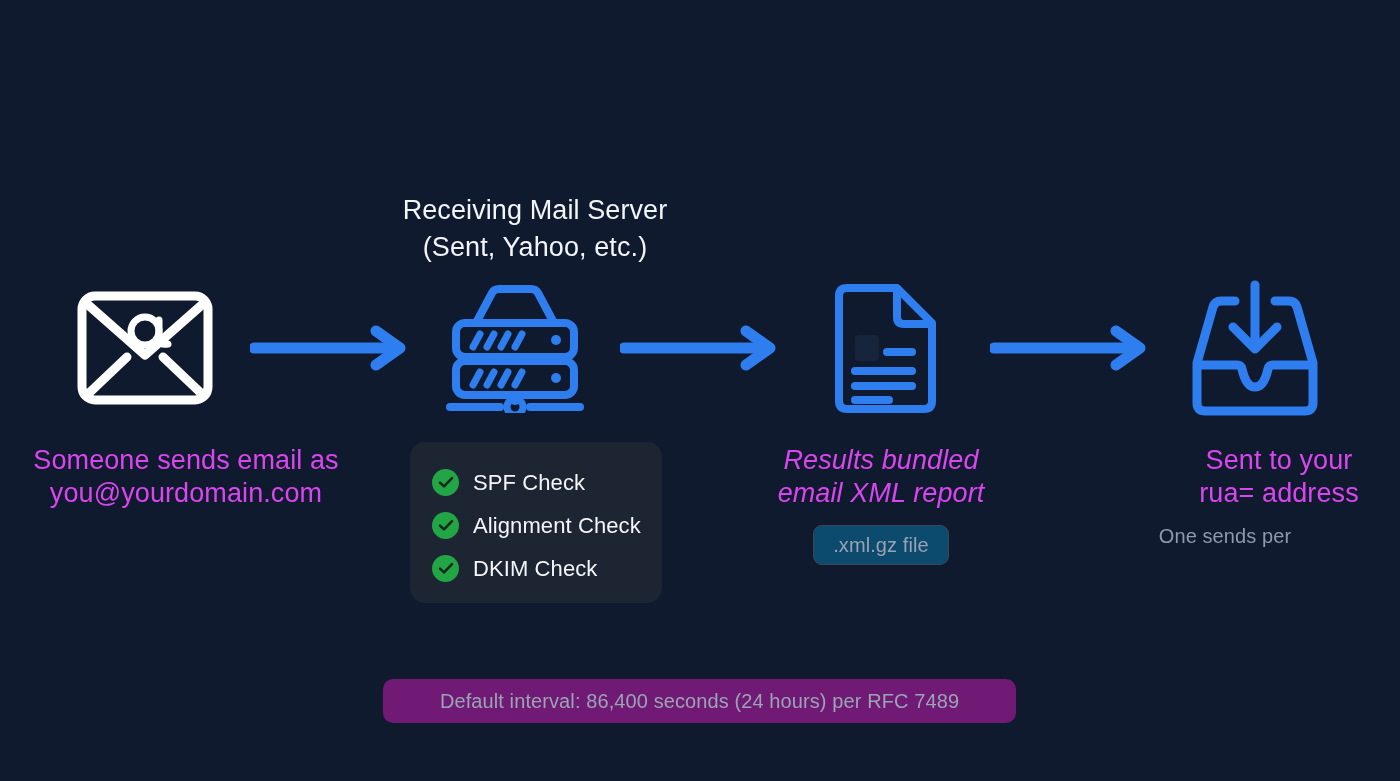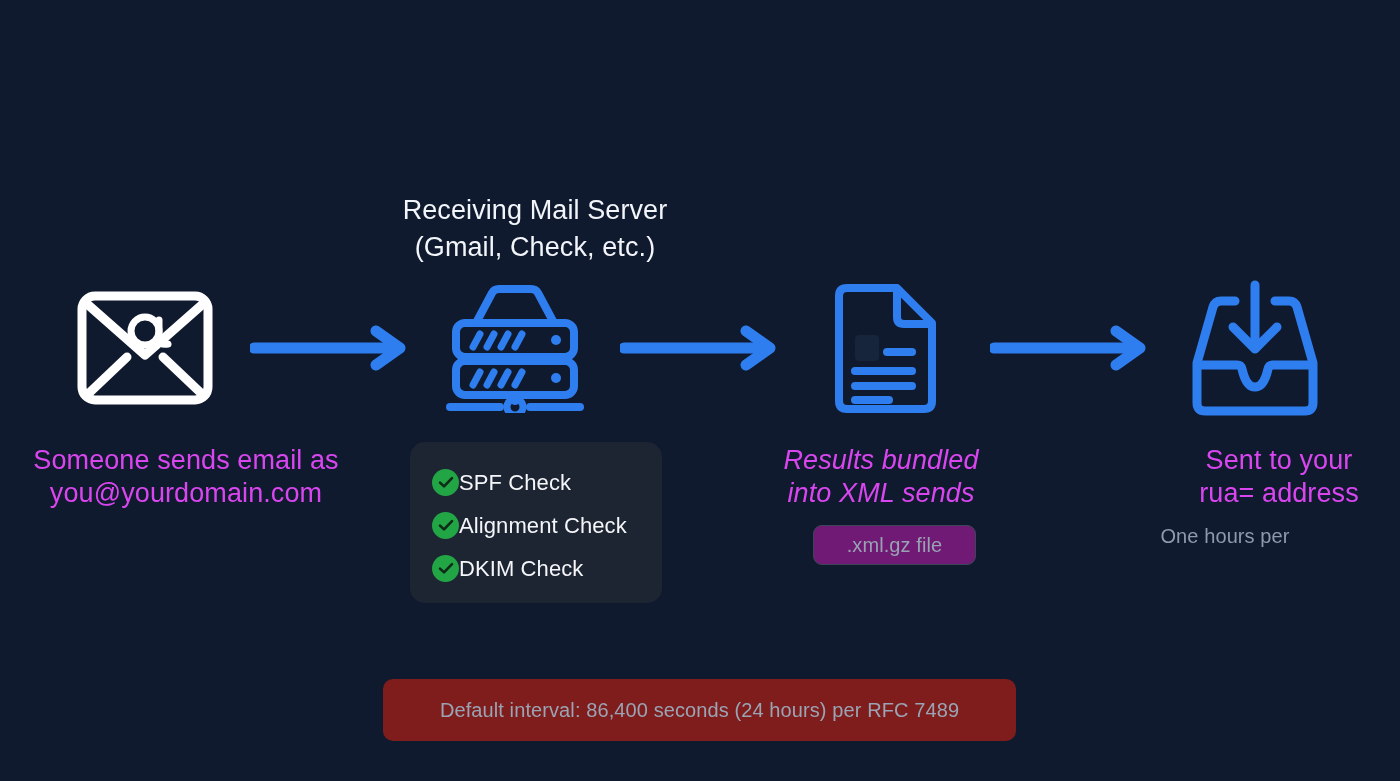"(Gmail, Check, etc.)" div { text: Gmail, Check -> Sent, Yahoo }
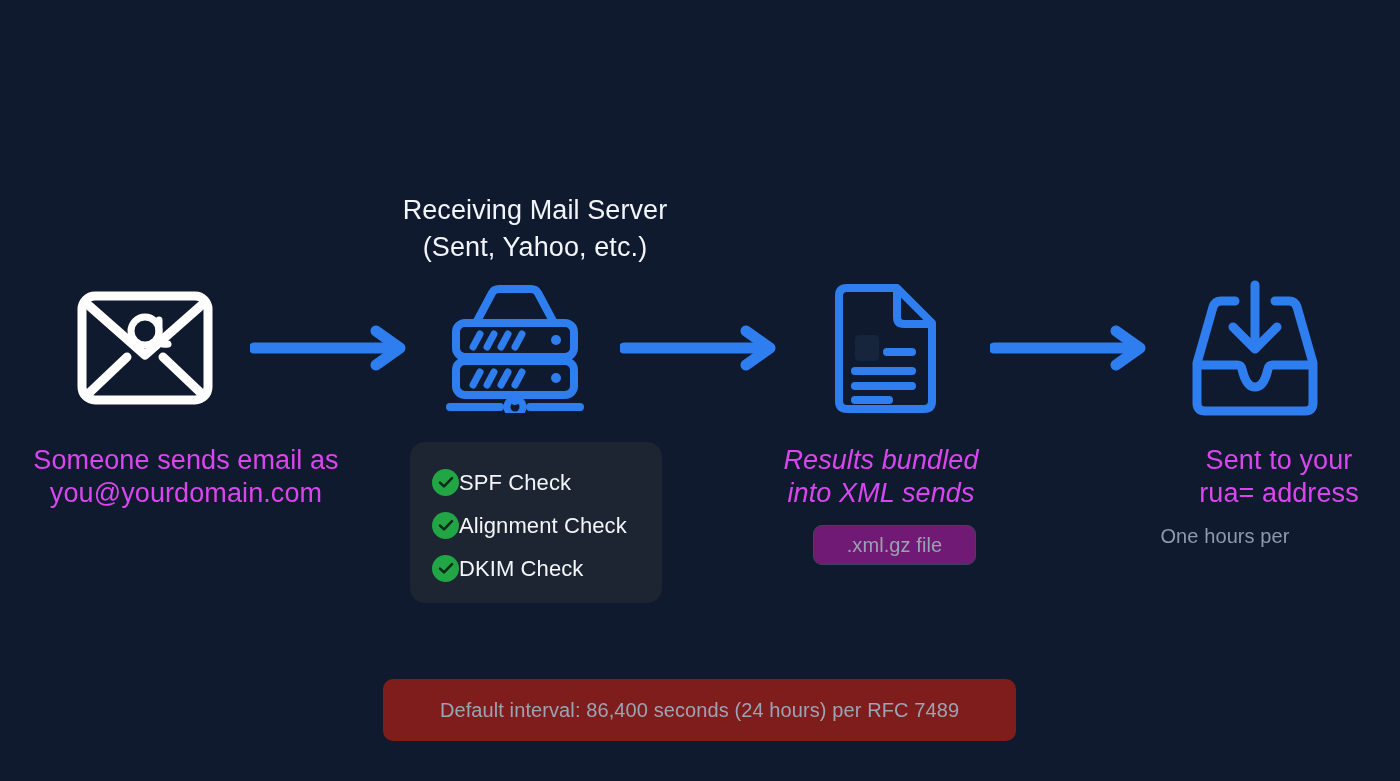"SPF Check" .check-row { gap: none -> 14px }
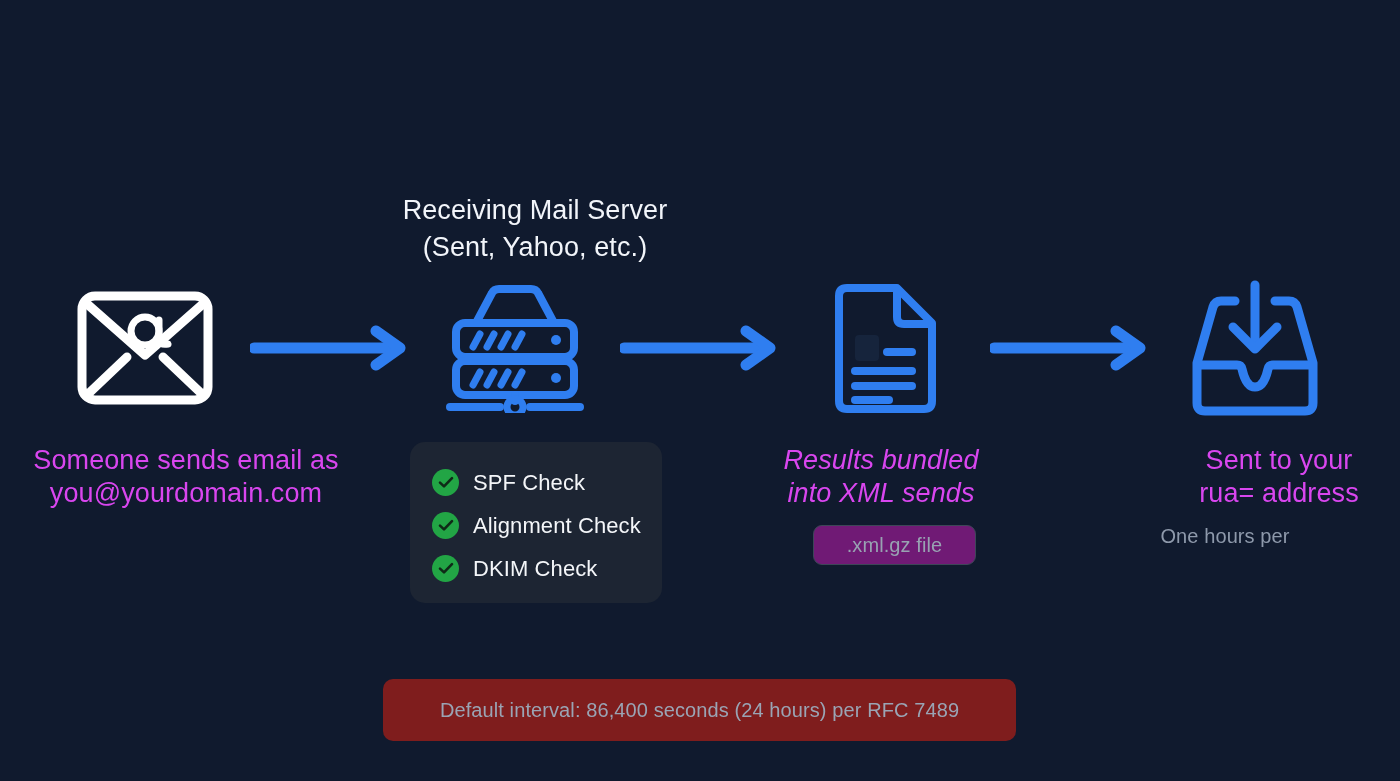"into XML sends" div { text: into XML sends -> email XML report }
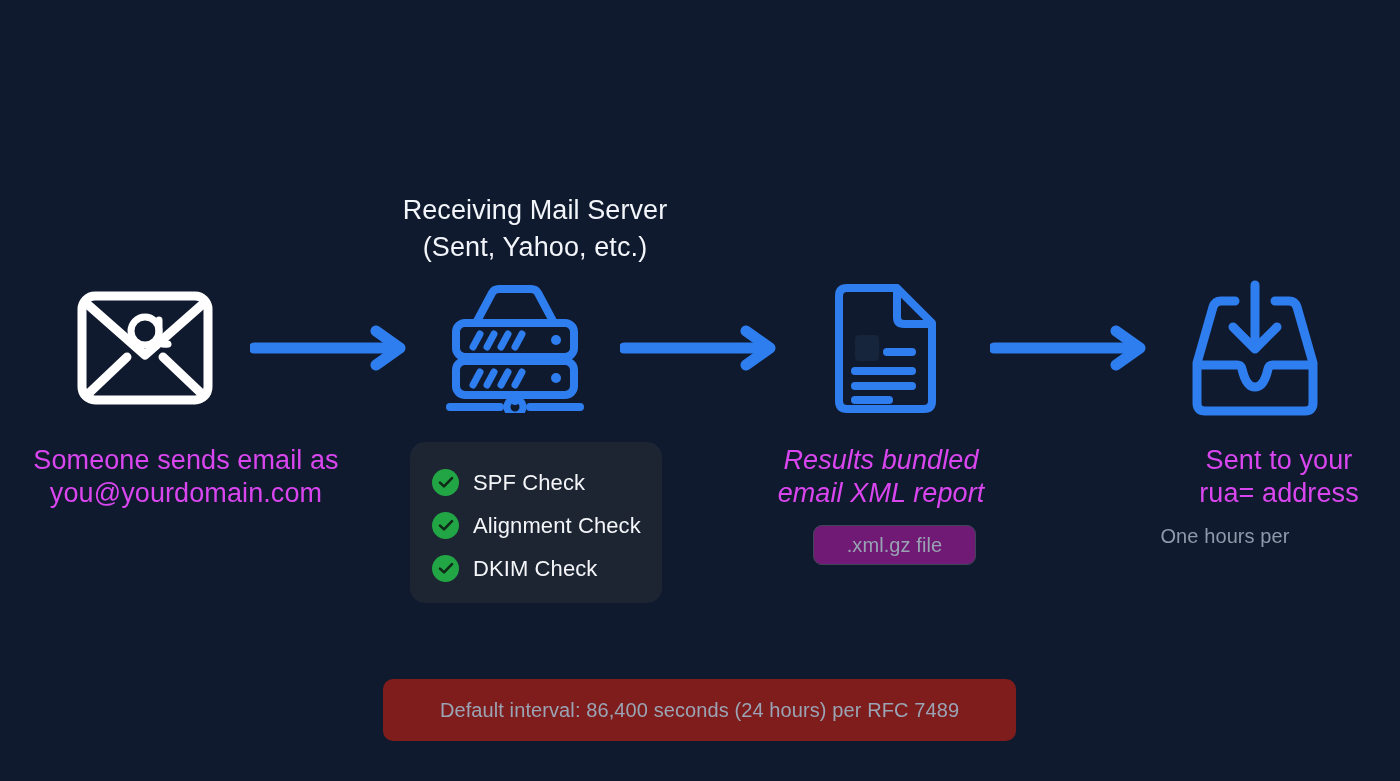".xml.gz file" .file-pill { background: #701a75 -> #0c4a6e; width: 163px -> 136px }
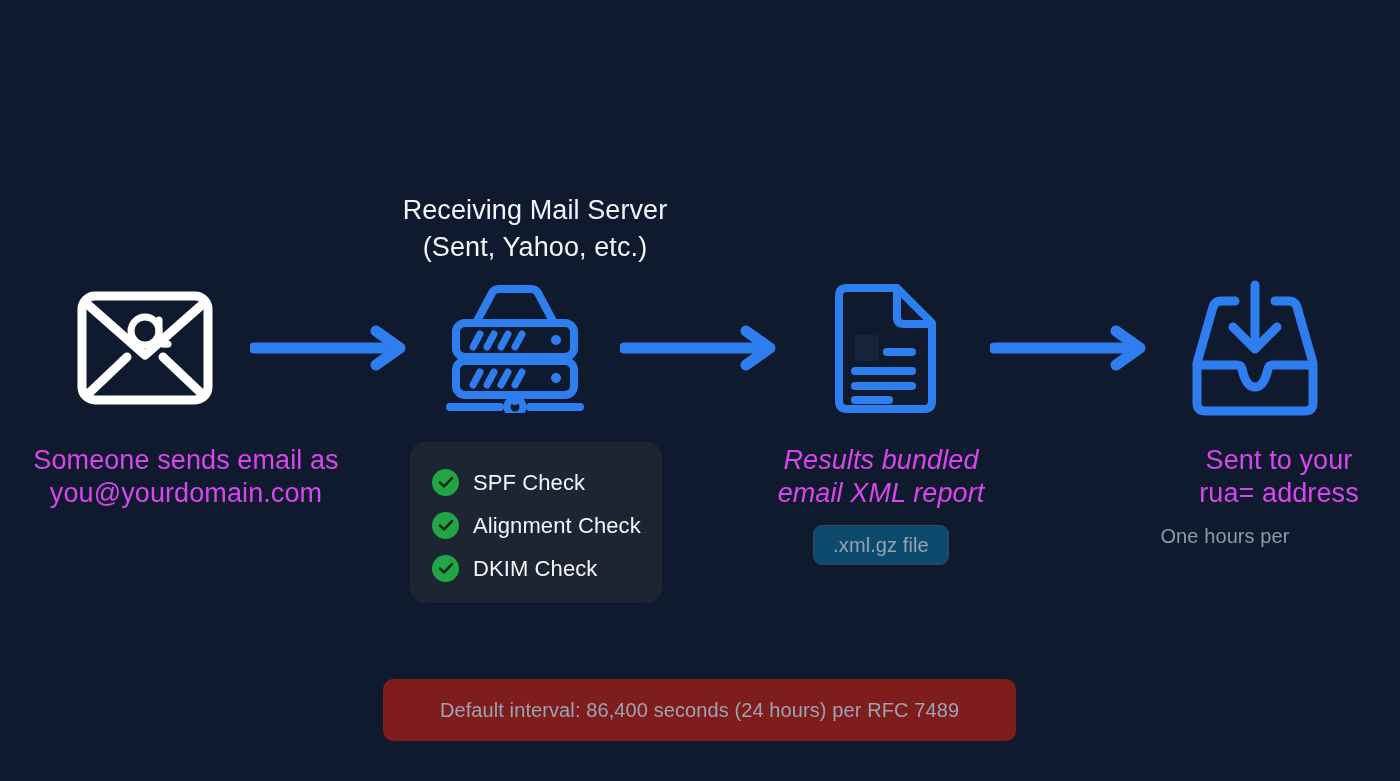"One hours per" div { text: hours -> sends }
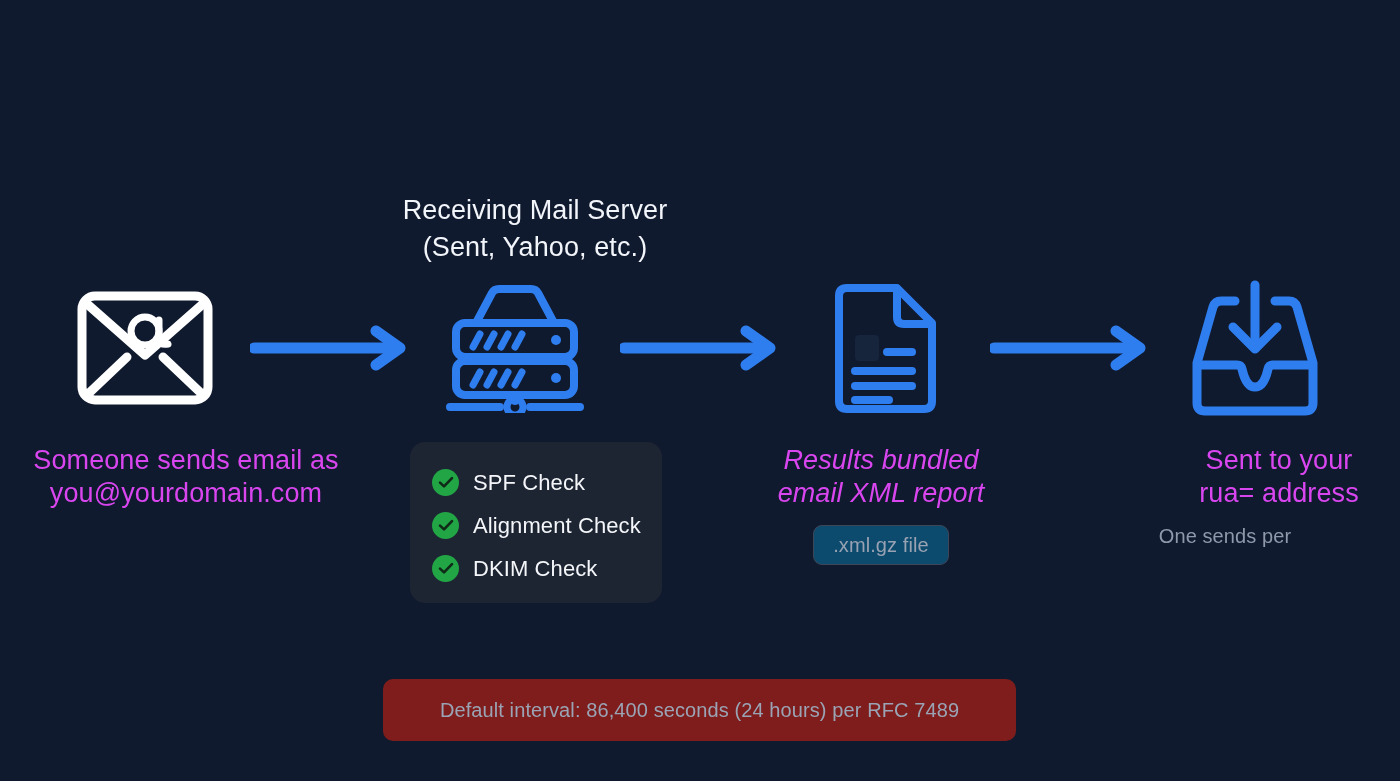"Default interval: 86,400 seconds (24" .footer-pill { background: #7f1d1d -> #701a75; height: 62px -> 44px }
